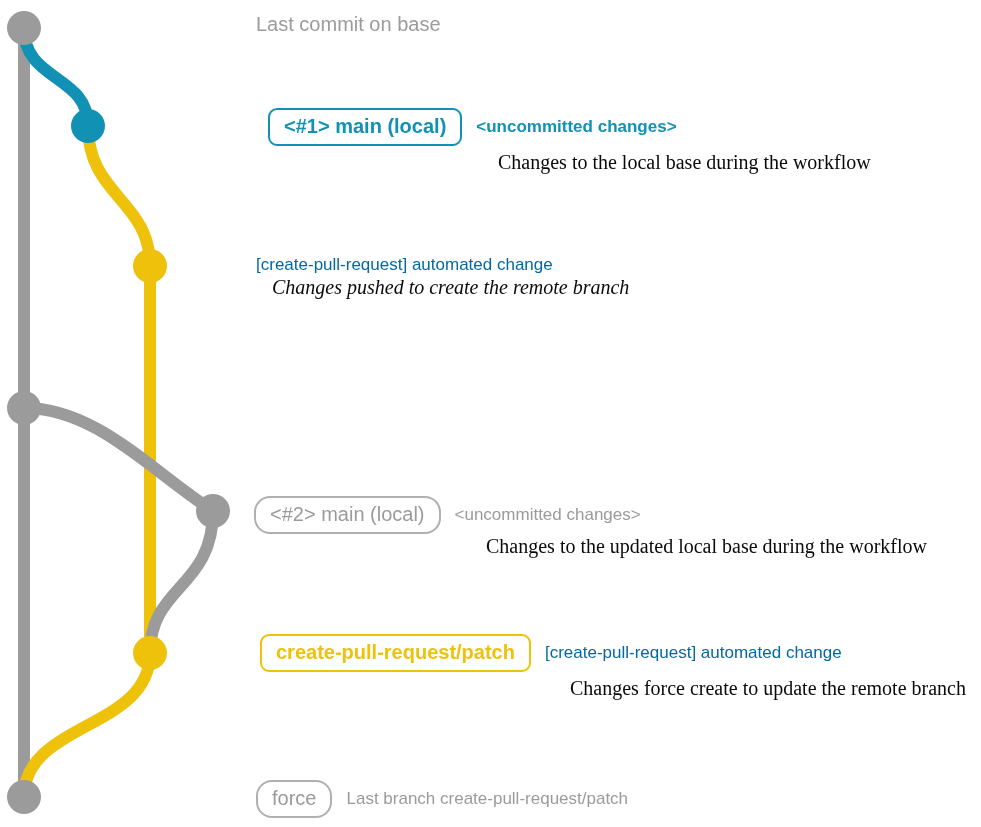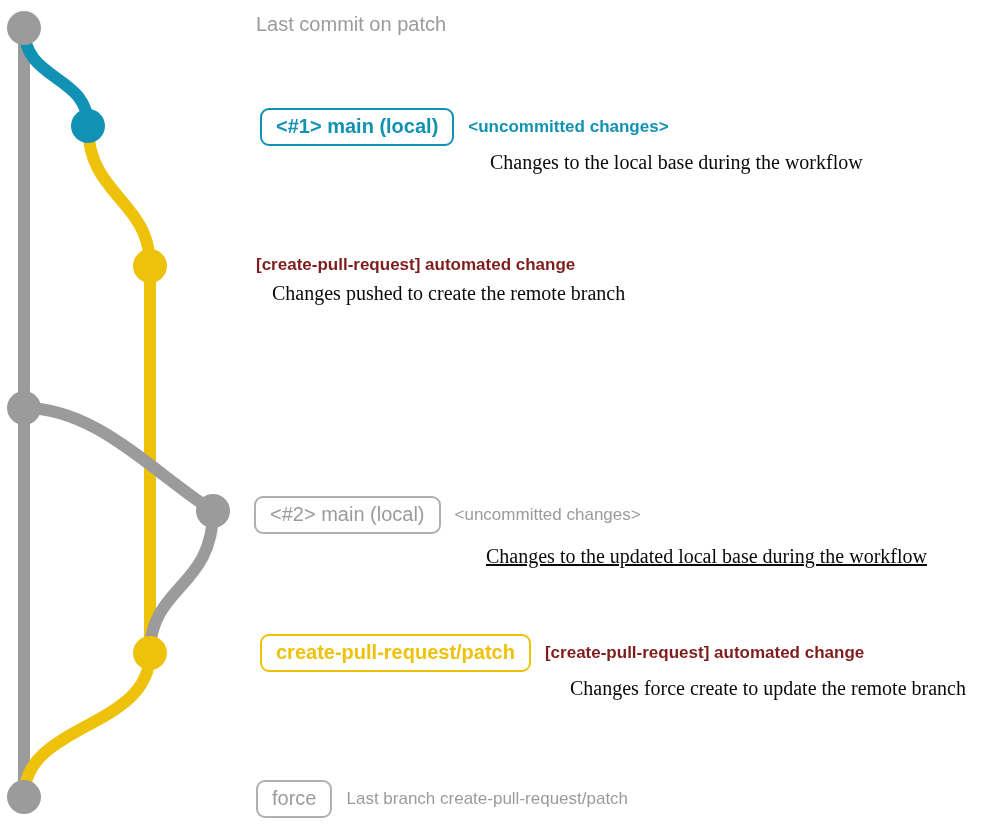"Last commit on patch" div.caption { text: patch -> base }
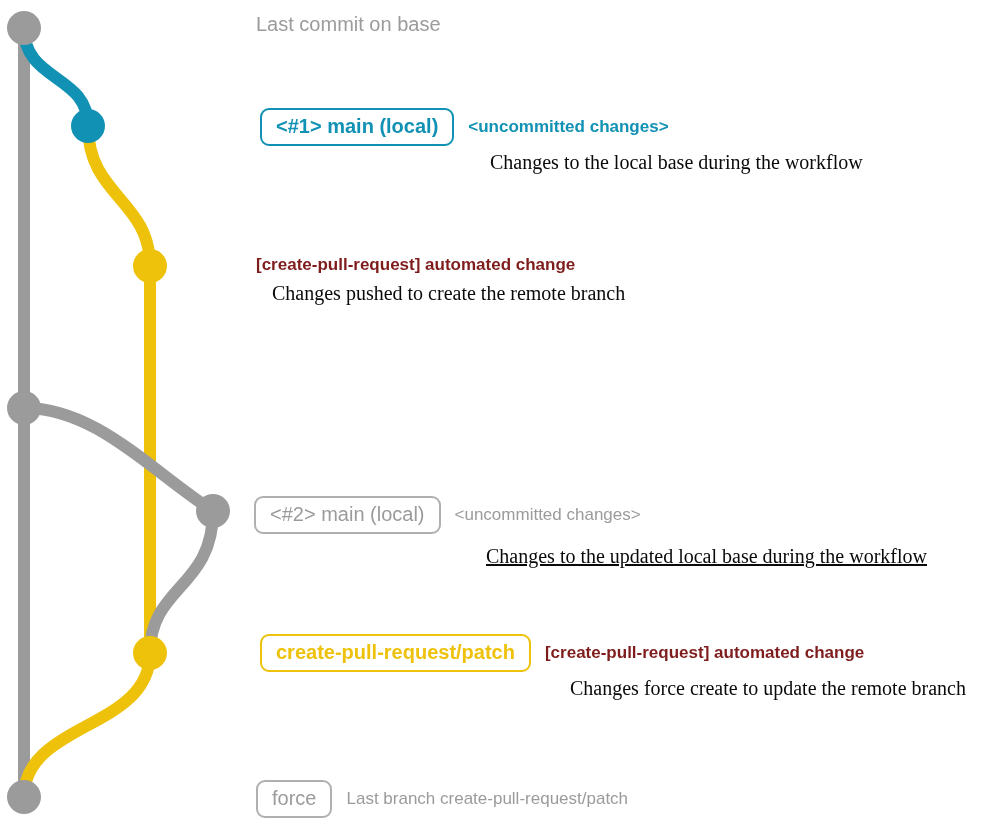"<#1> main (local)" div.row { left: 260px -> 268px }
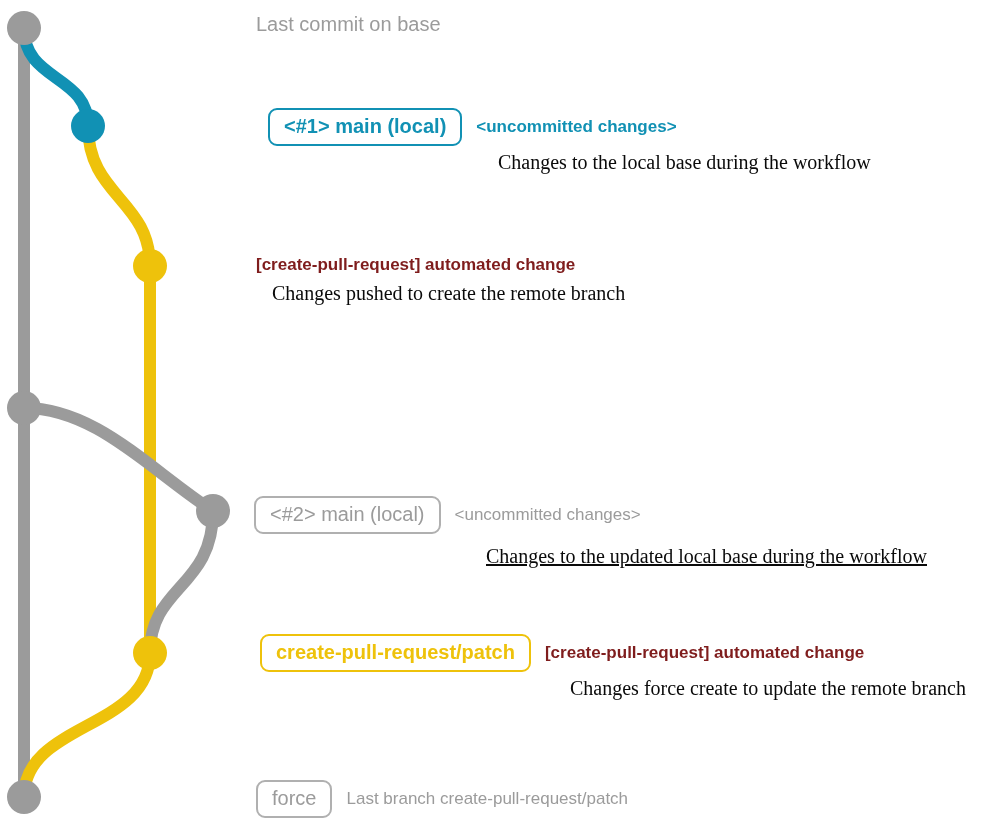"[create-pull-request] automated change" .subject.yellow { color: #7f1d1d -> #0369a1; font-weight: bold -> normal }
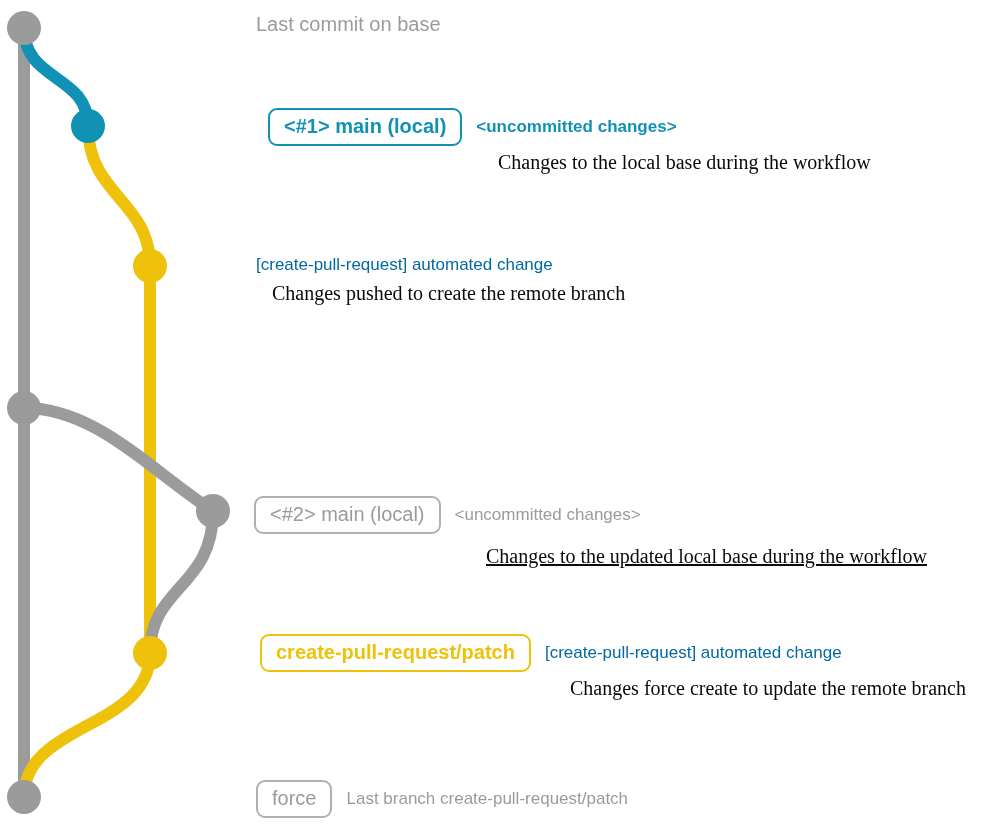"Changes pushed to create the" div.note { font-style: none -> italic; margin-top: 6px -> none }
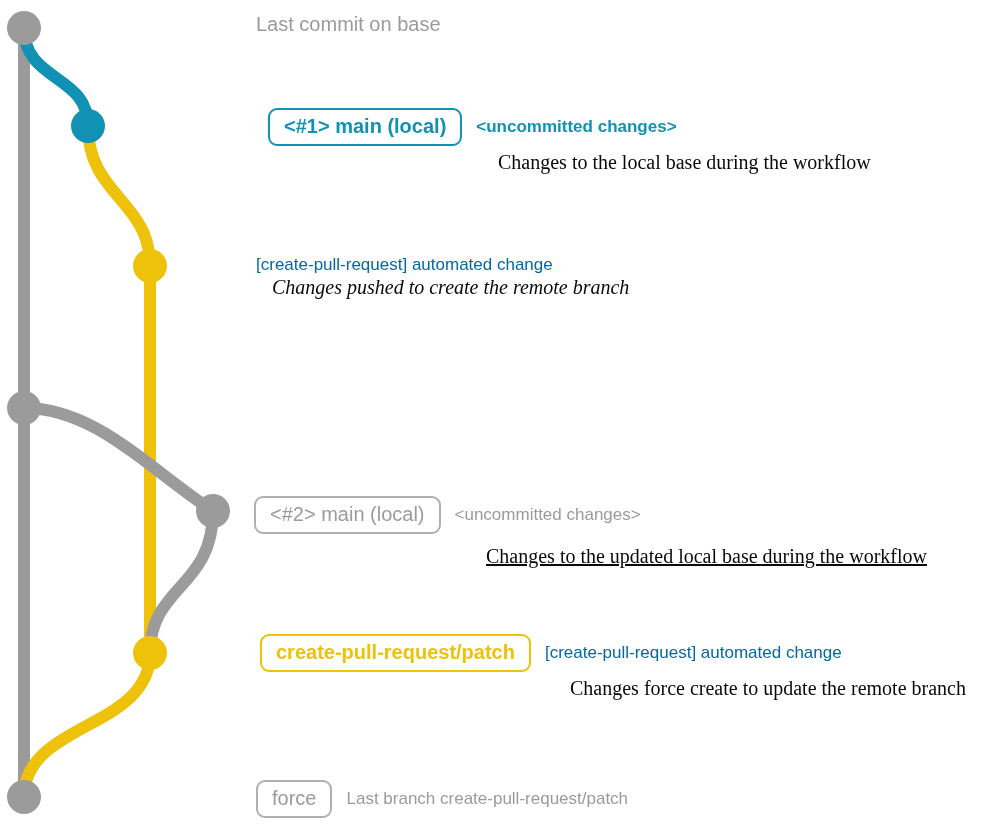"<#2> main (local)" .badge.gray { border-radius: none -> 16px }
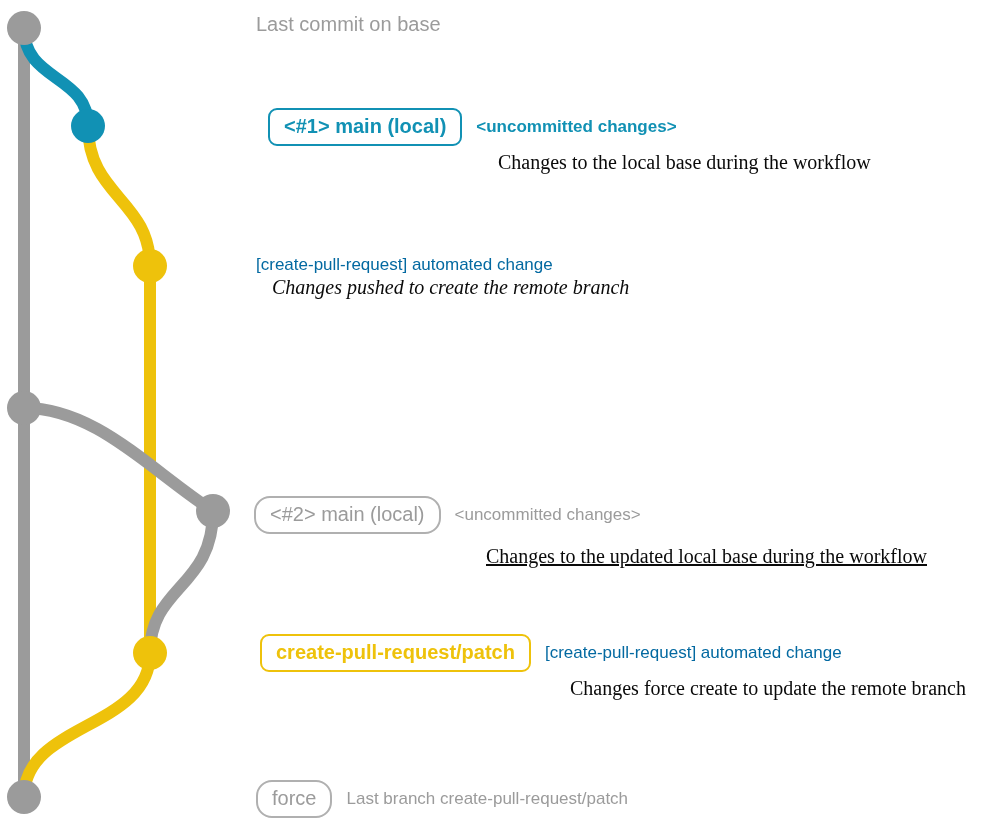"Changes to the updated local" div.note { margin-top: 12px -> 2px; text-decoration: underline -> none }
